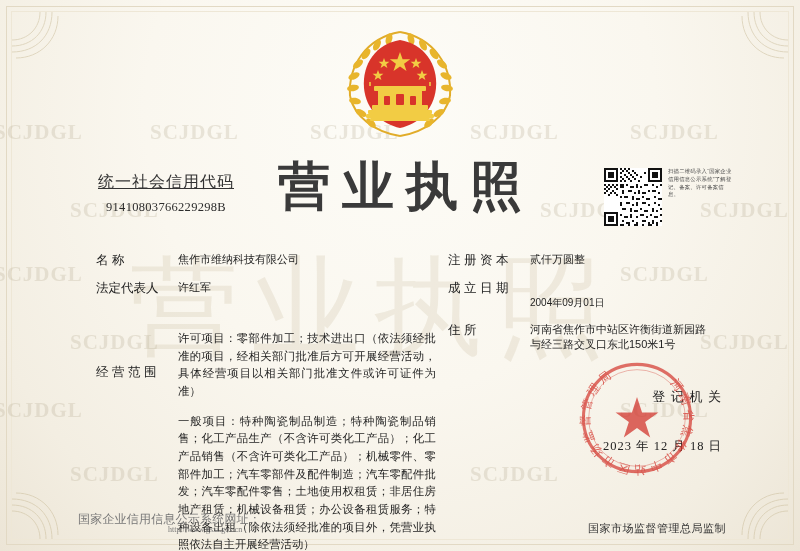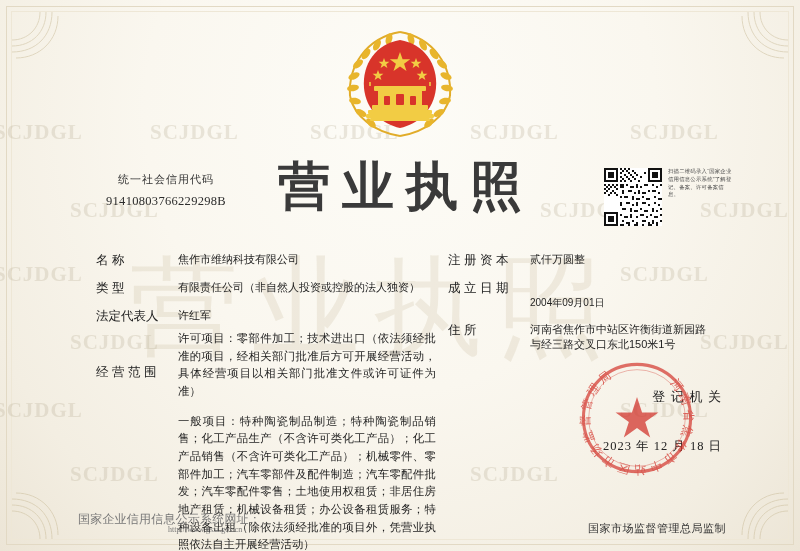"统一社会信用代码" .code-label { font-size: 11px -> 16px; text-decoration: none -> underline }
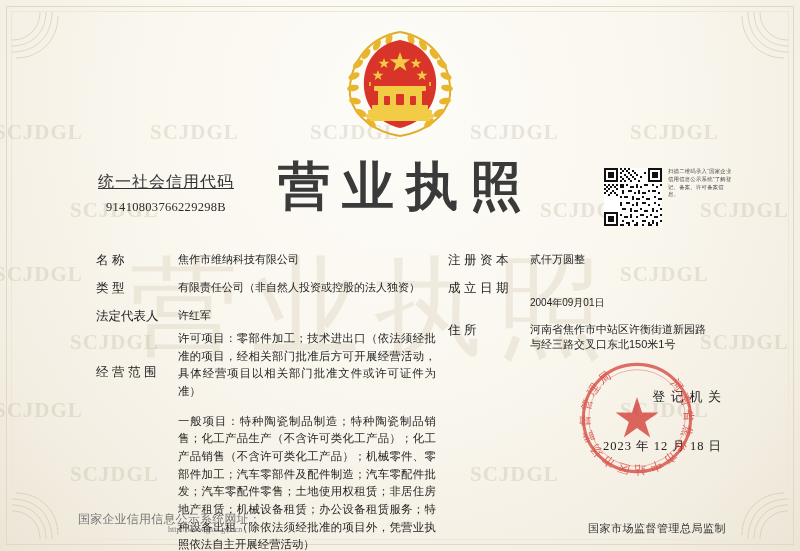"类 型" div.field { html: <div> <div>类 型</div> <div>有限责任公司（非自然人投资或控股的法人独资）</div> </div> -> none }
